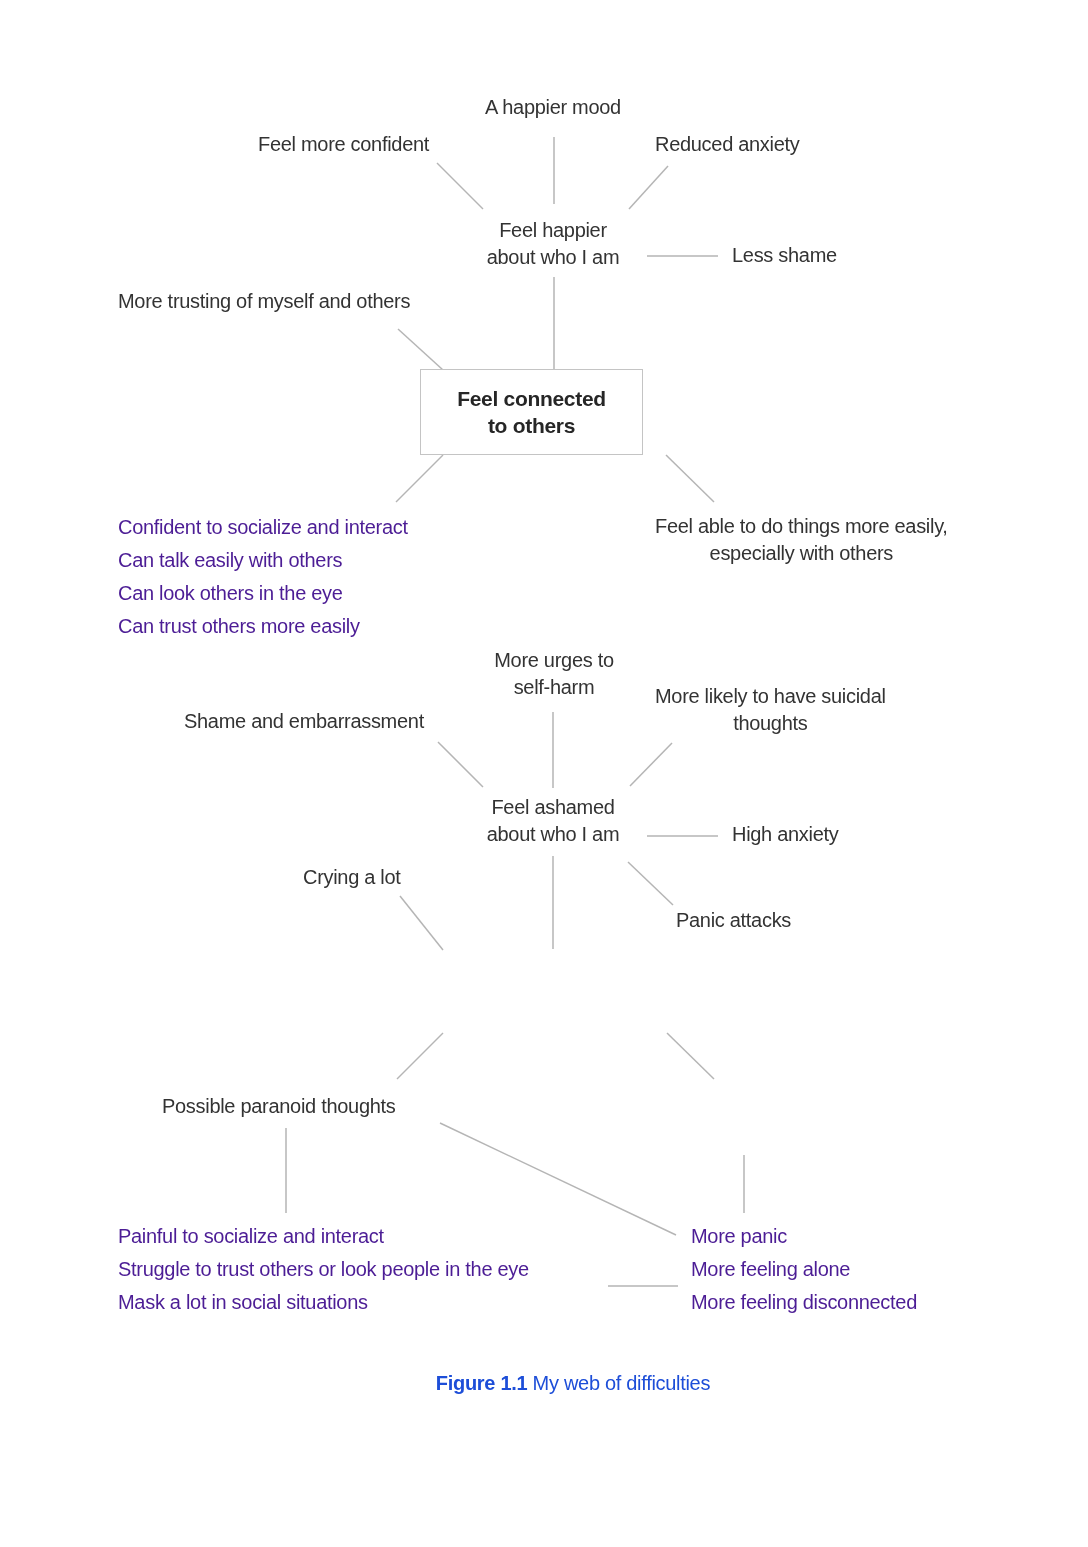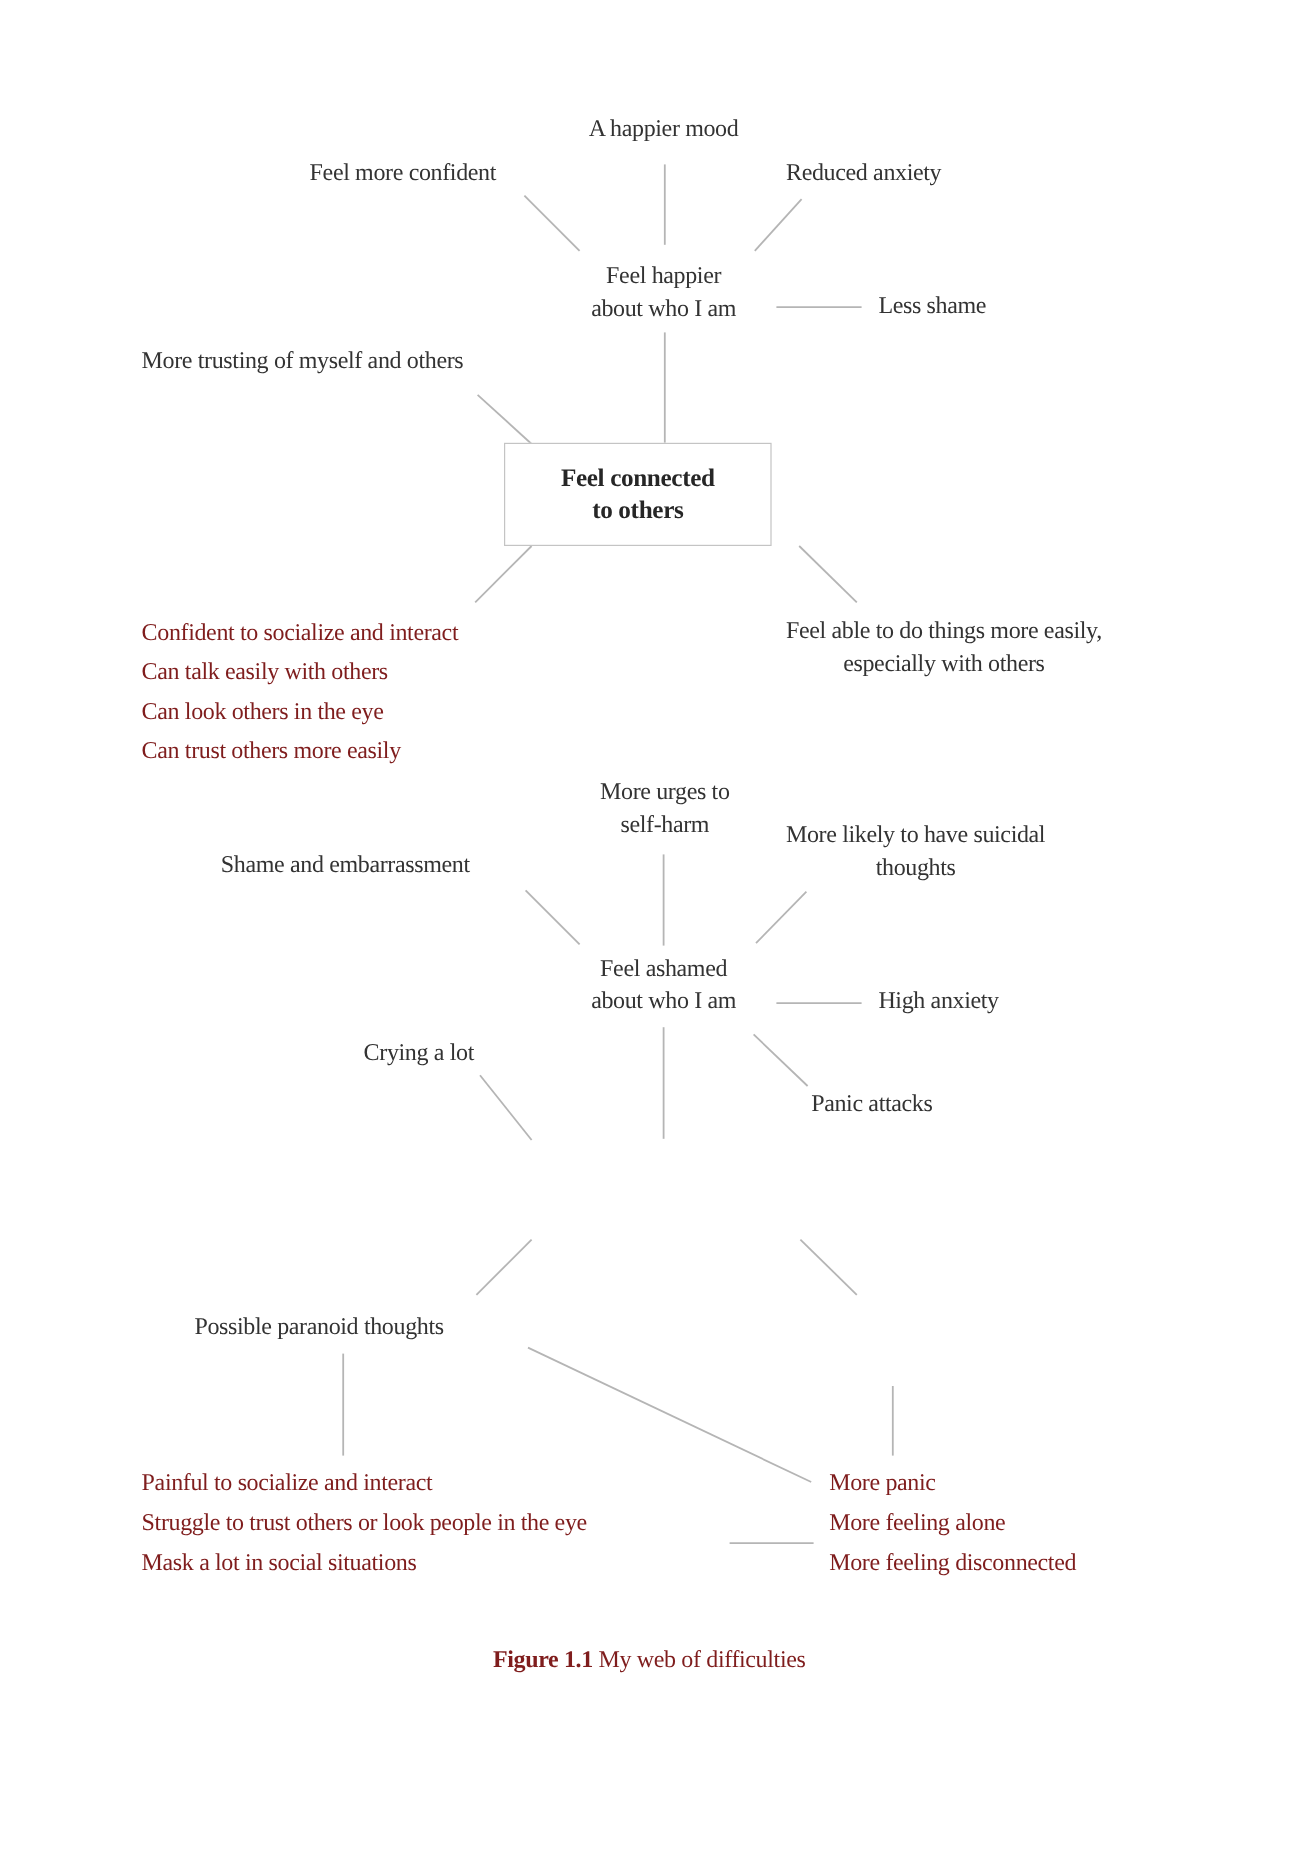"A happier mood" .page { font-family: Liberation Serif, serif -> Liberation Sans, sans-serif }
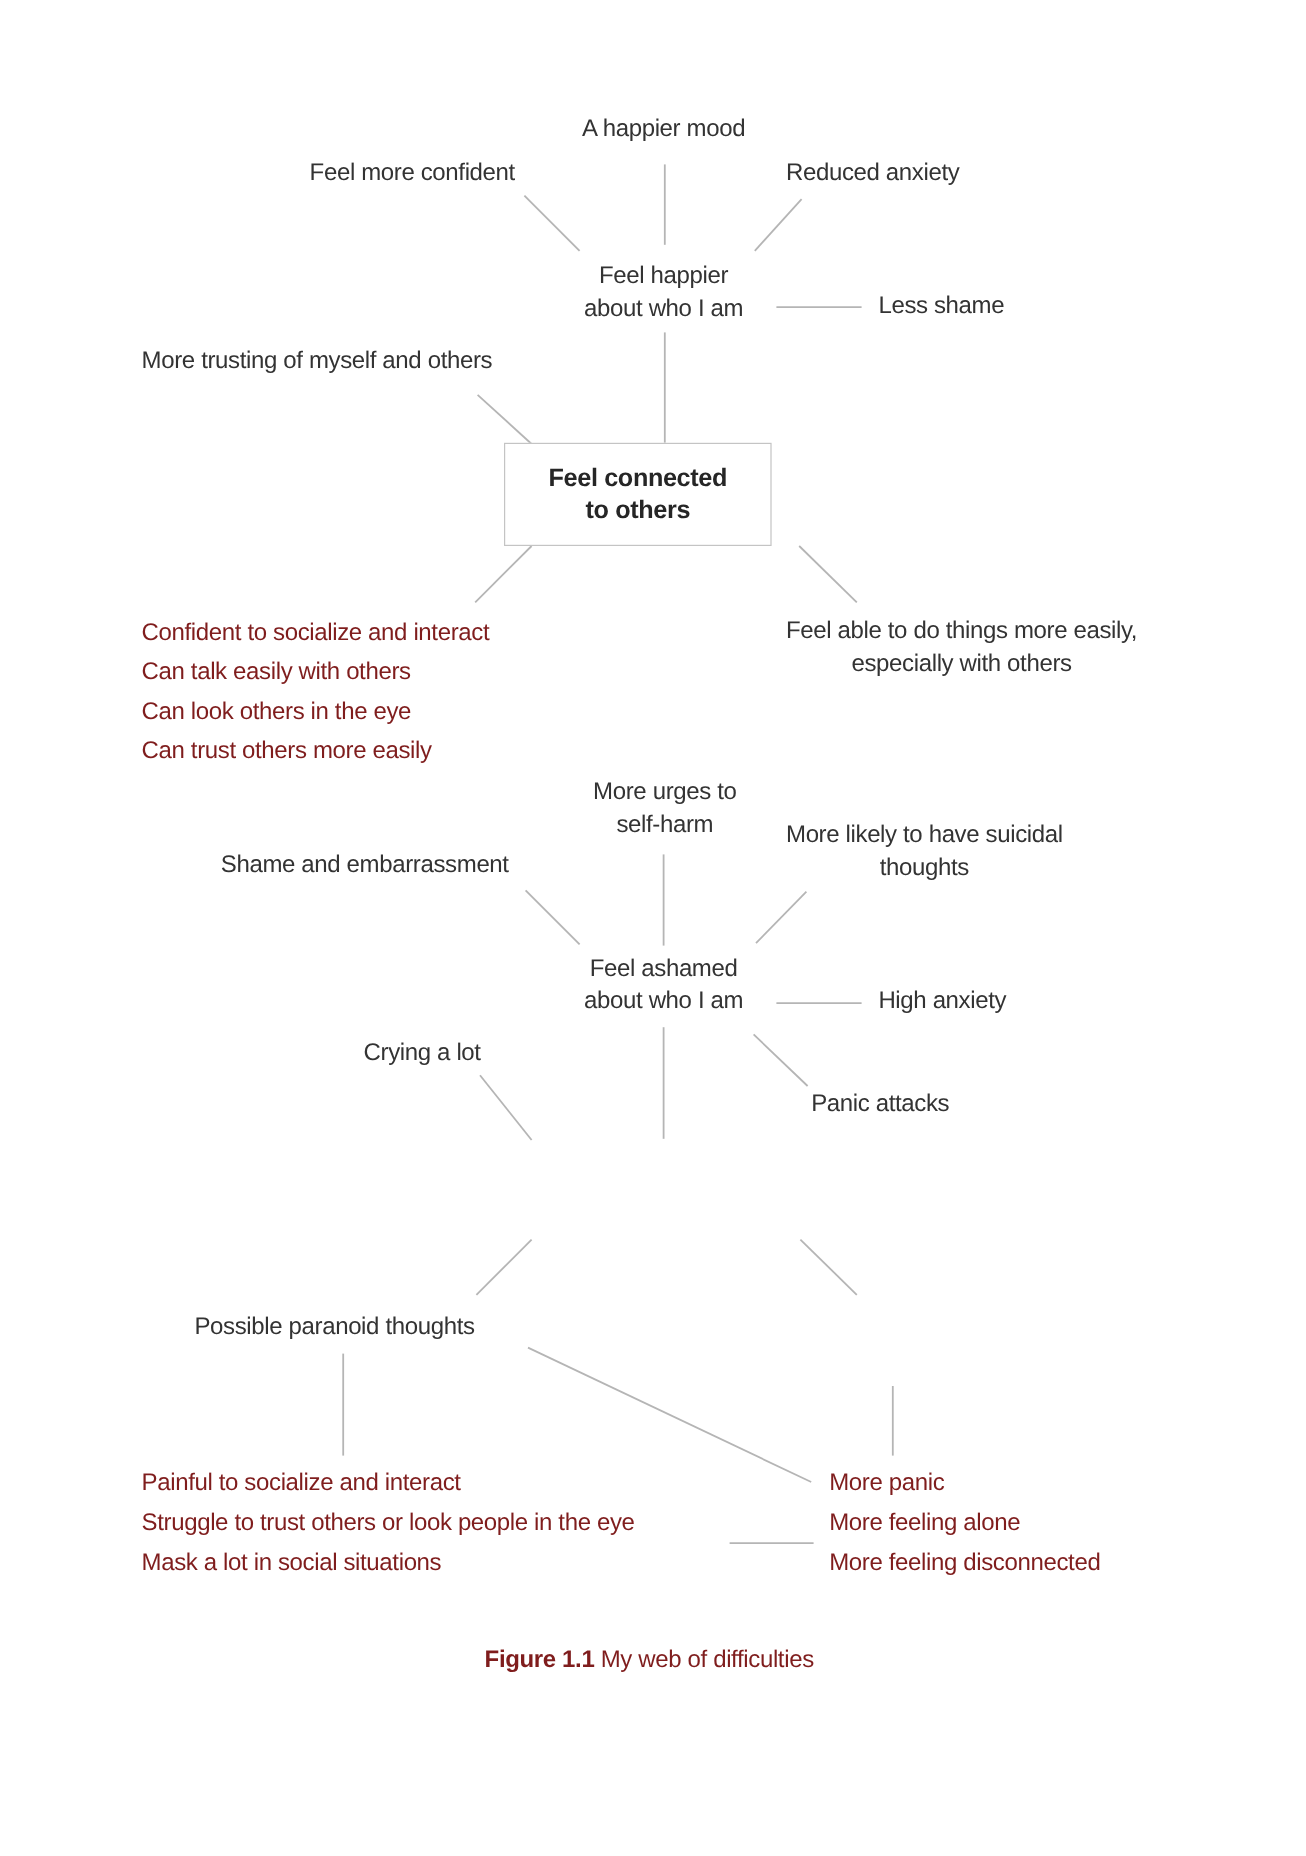"Confident to socialize and interact" .list { color: #7f1d1d -> #4c1d95 }
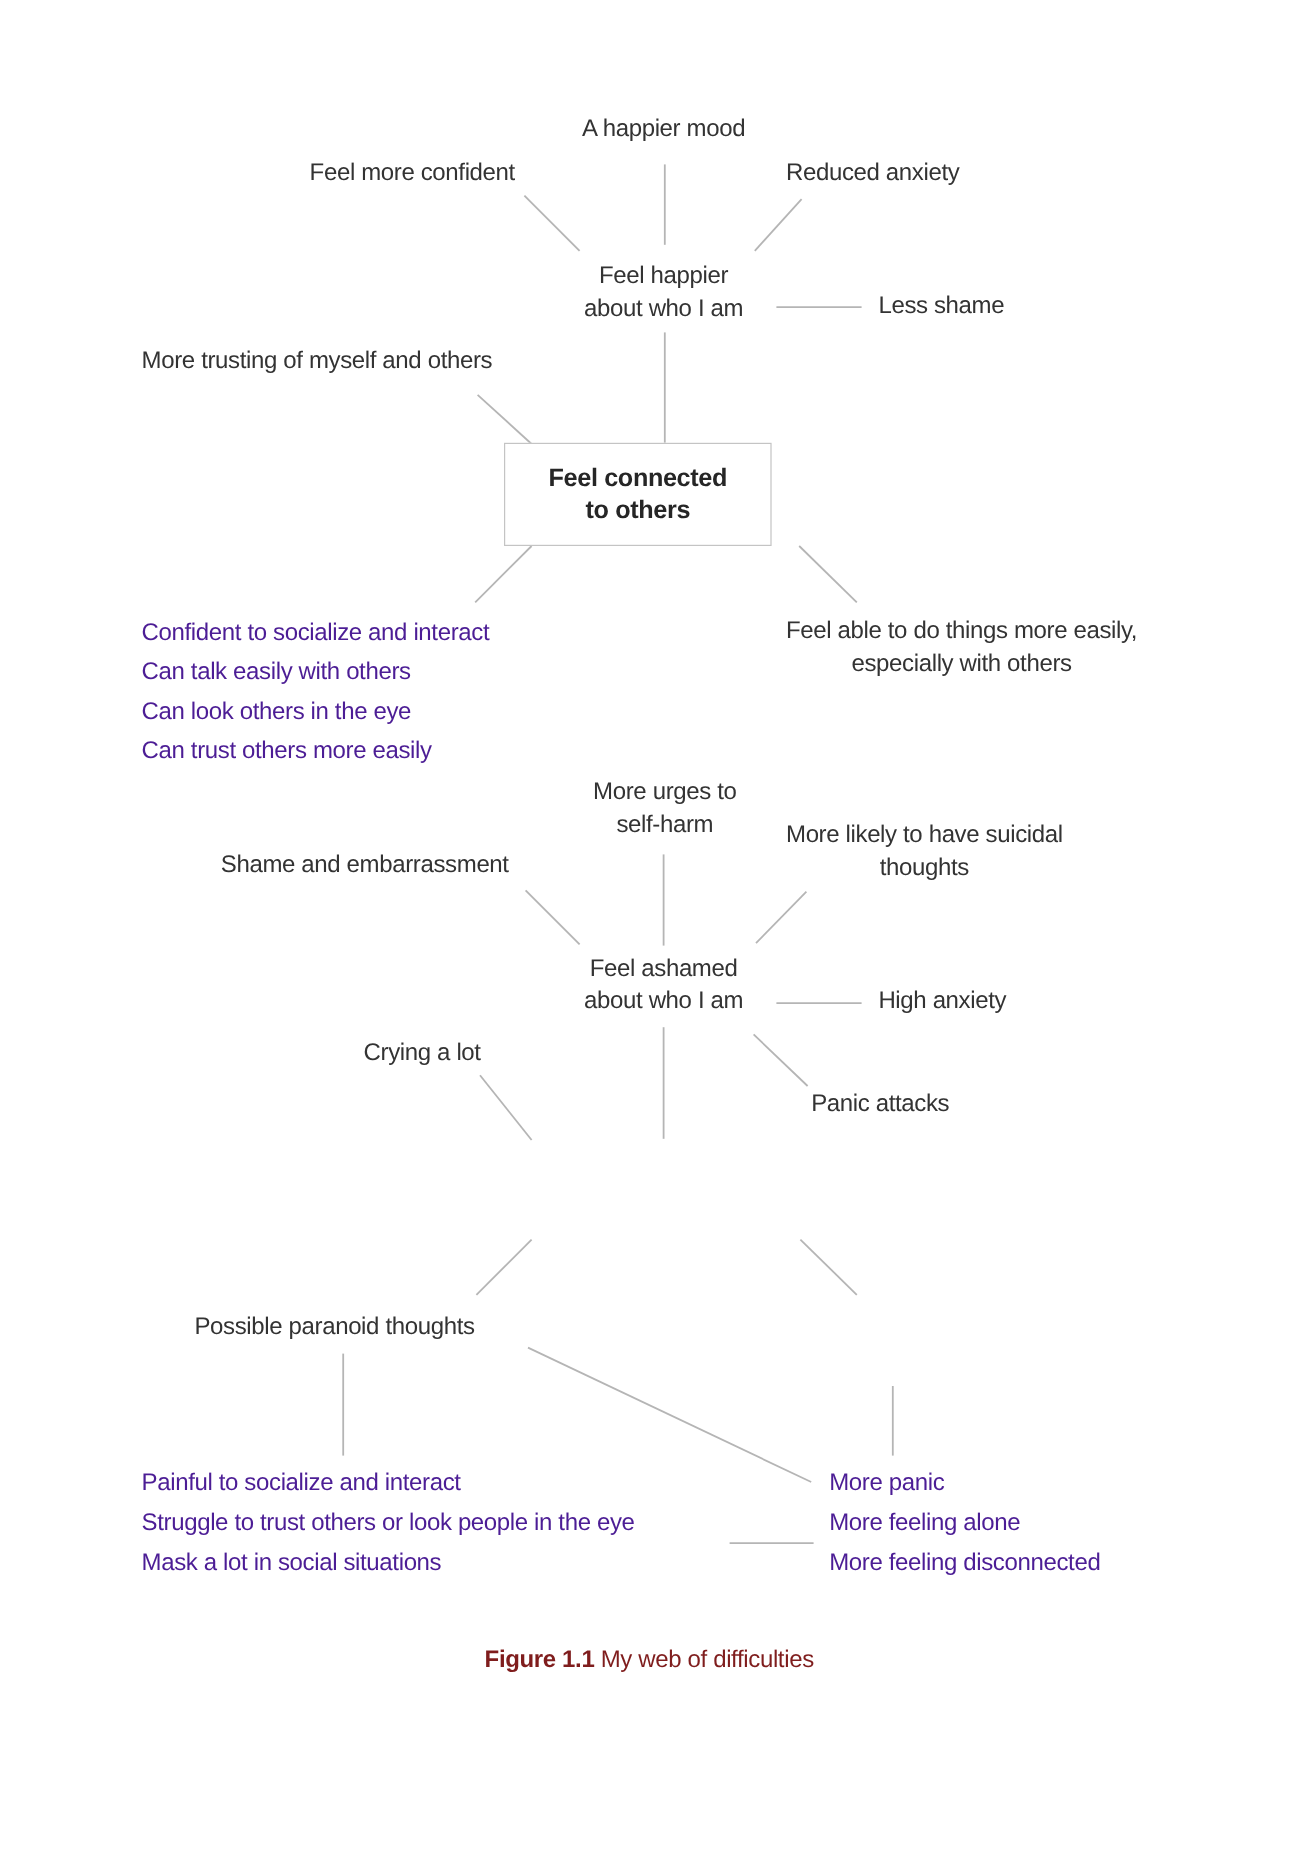"Figure 1.1 My web of" .caption { color: #7f1d1d -> #1d4ed8; left: 541px -> 573px }
